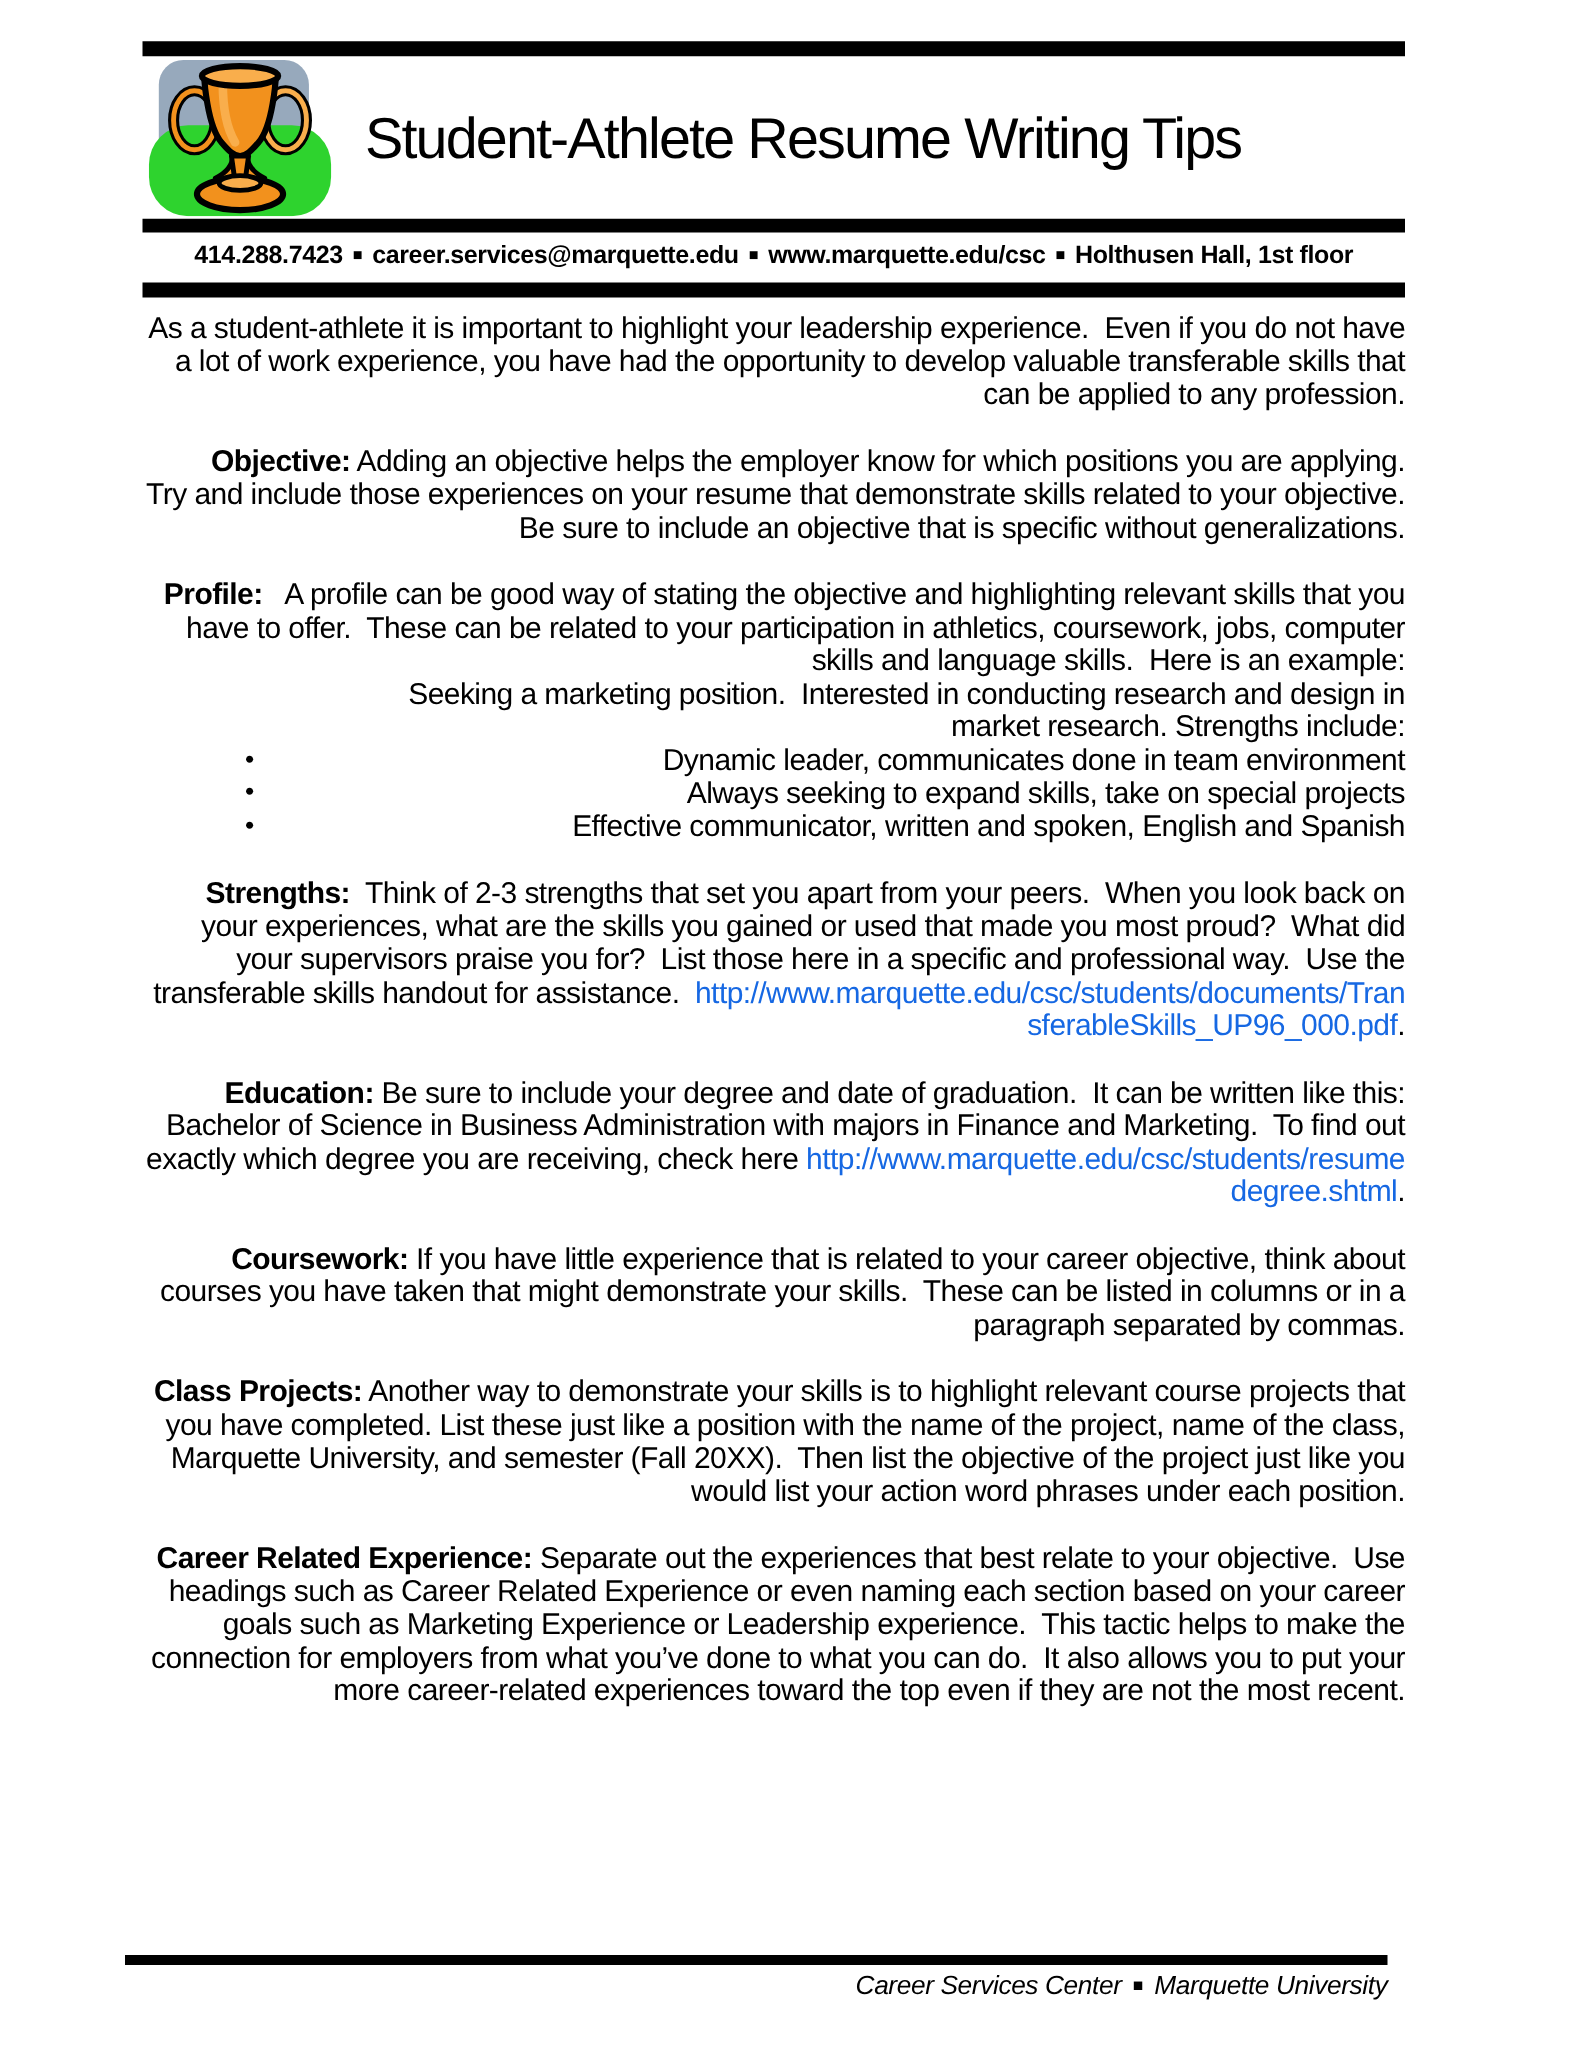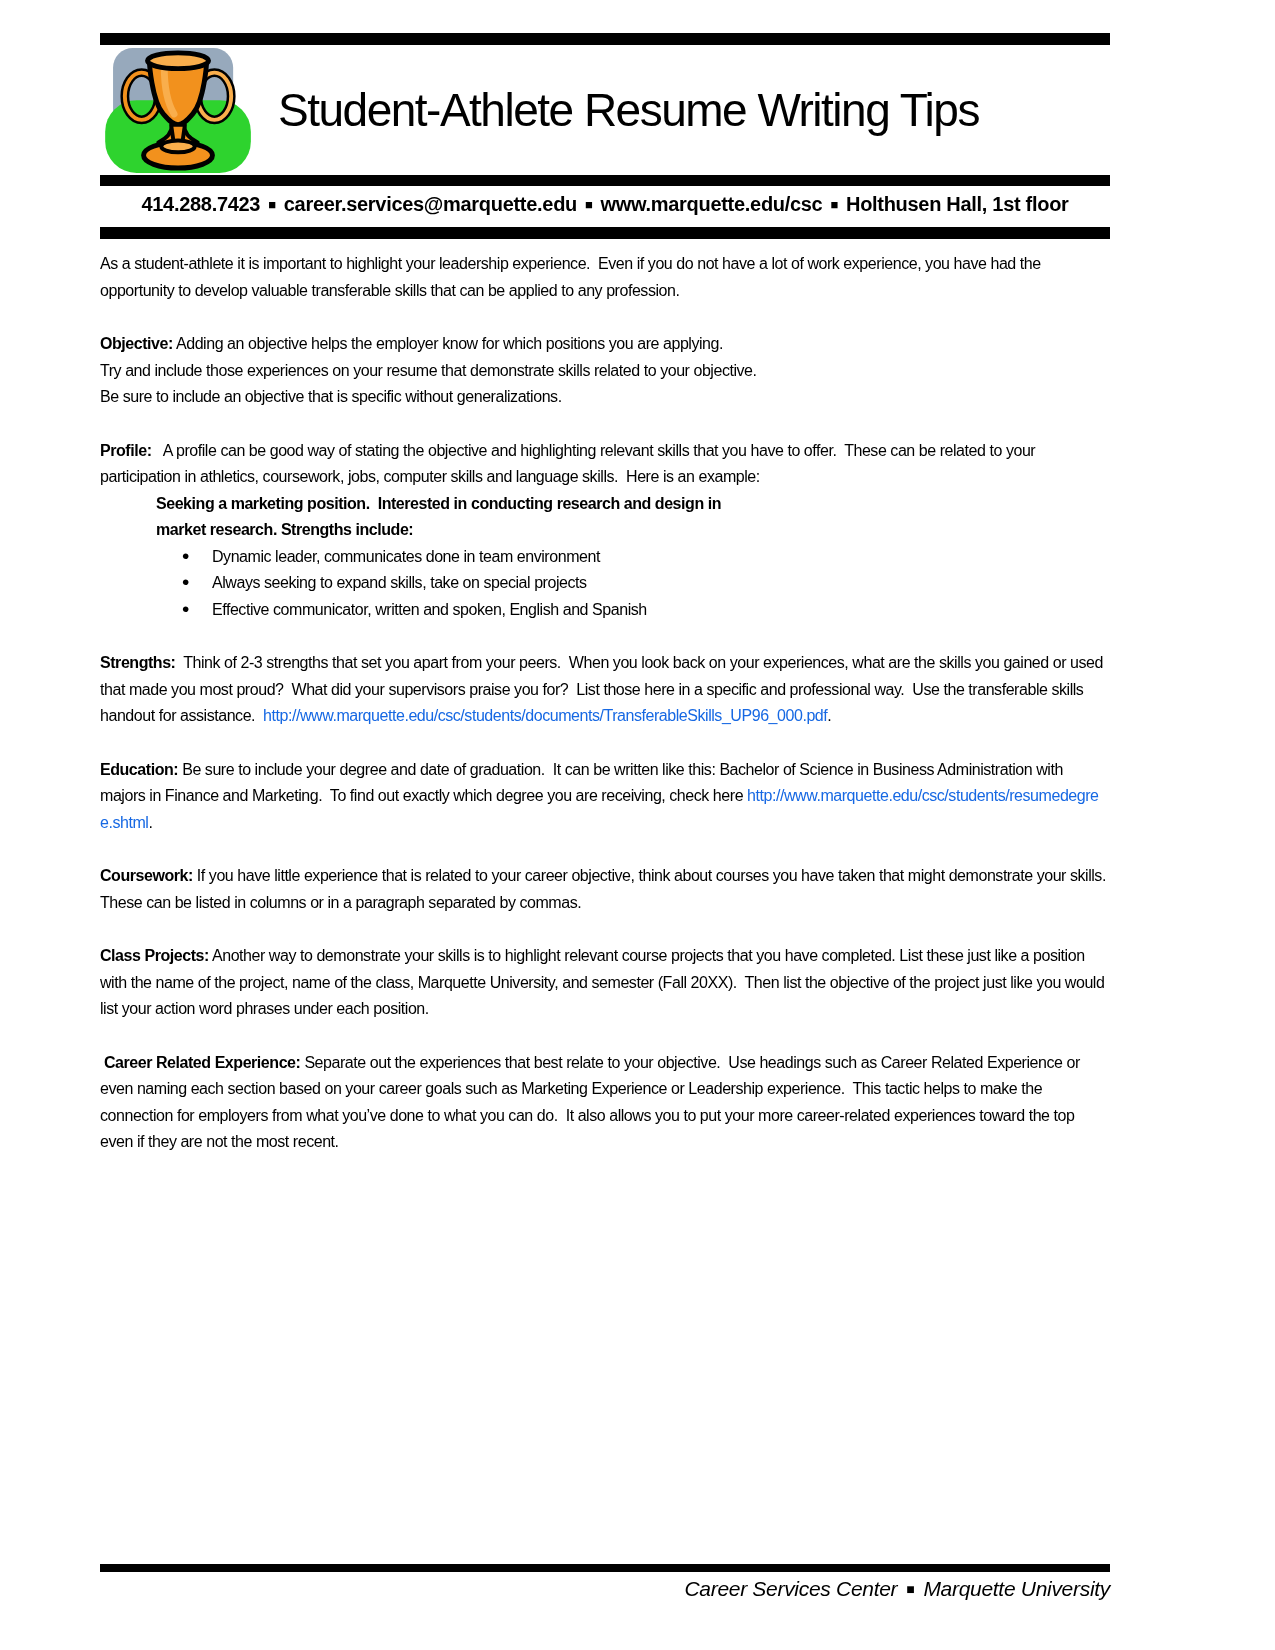"Student-Athlete Resume Writing Tips" .content { left: 100px -> 114px }
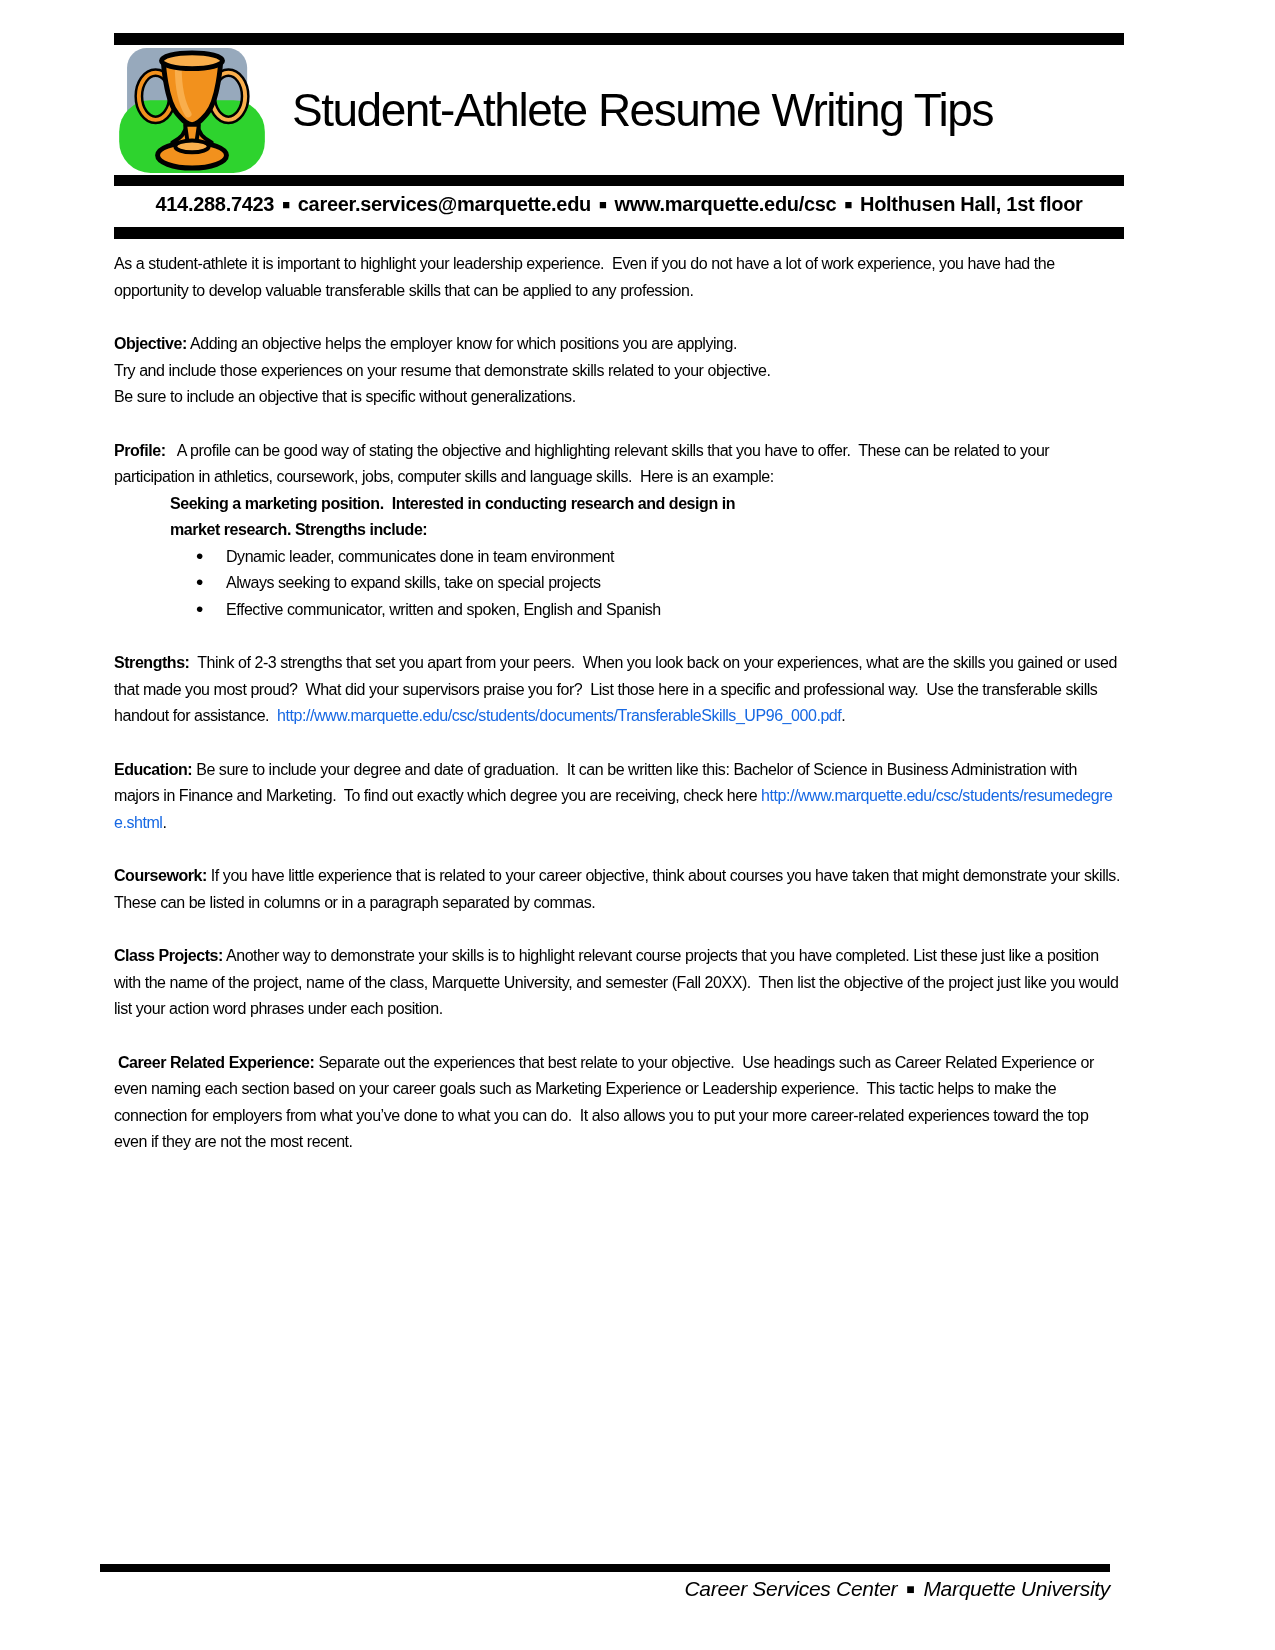"As a student-athlete it is" .body-text { font-size: 16px -> 24px; text-align: none -> right }
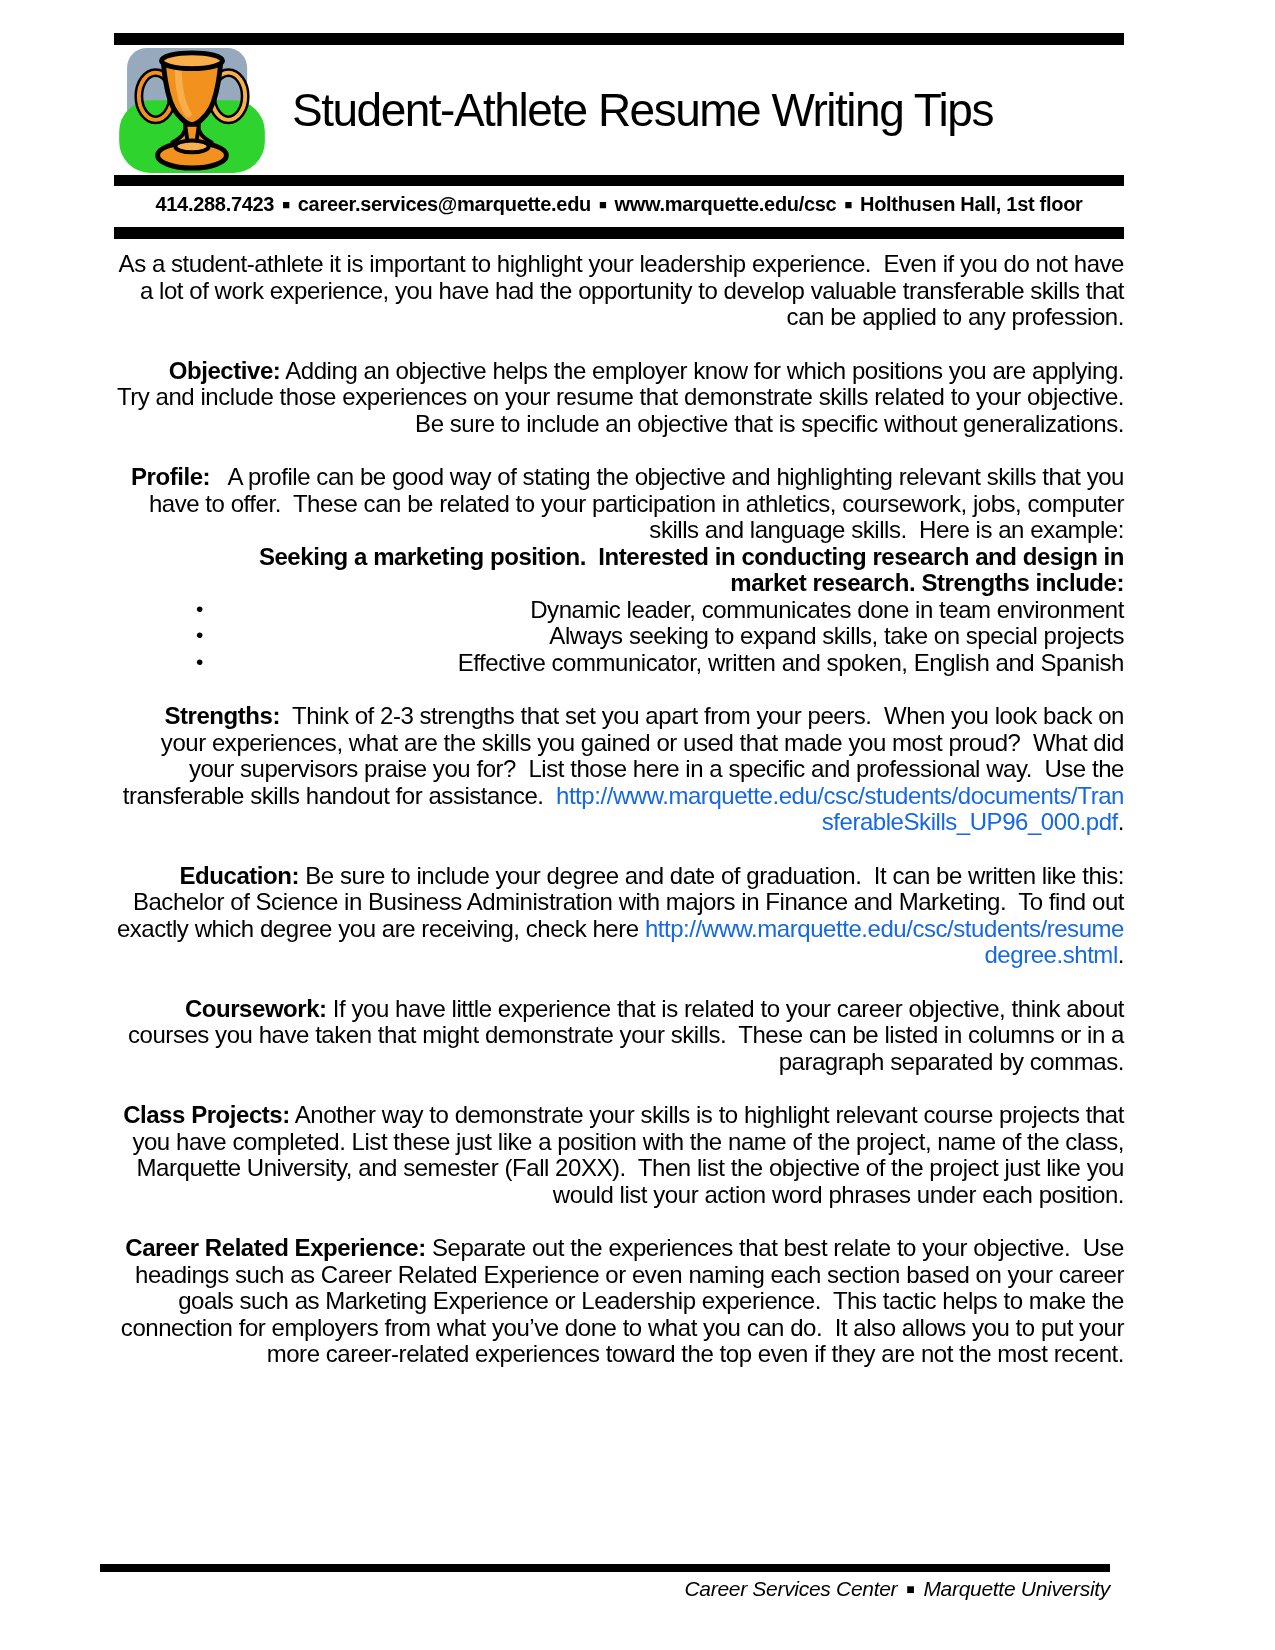"Seeking a marketing position. Interested" .example { font-weight: bold -> none }
